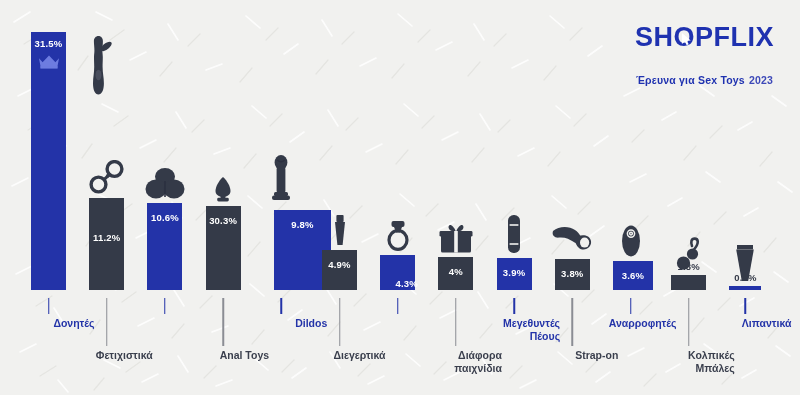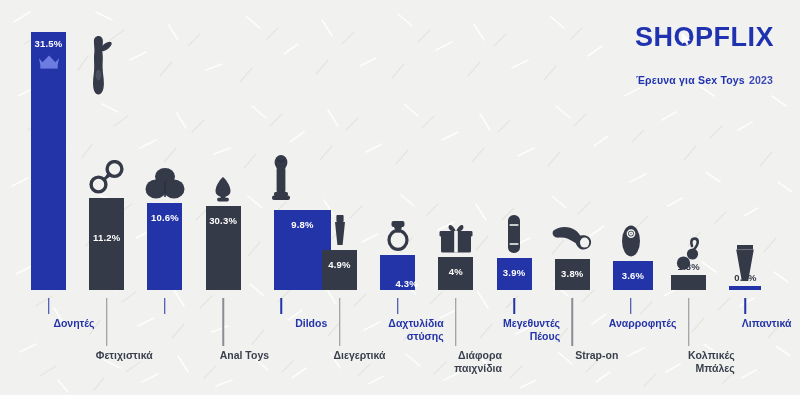"Δαχτυλίδια" div.cat-label { html: <div>Δαχτυλίδια στύσης</div> -> none }
